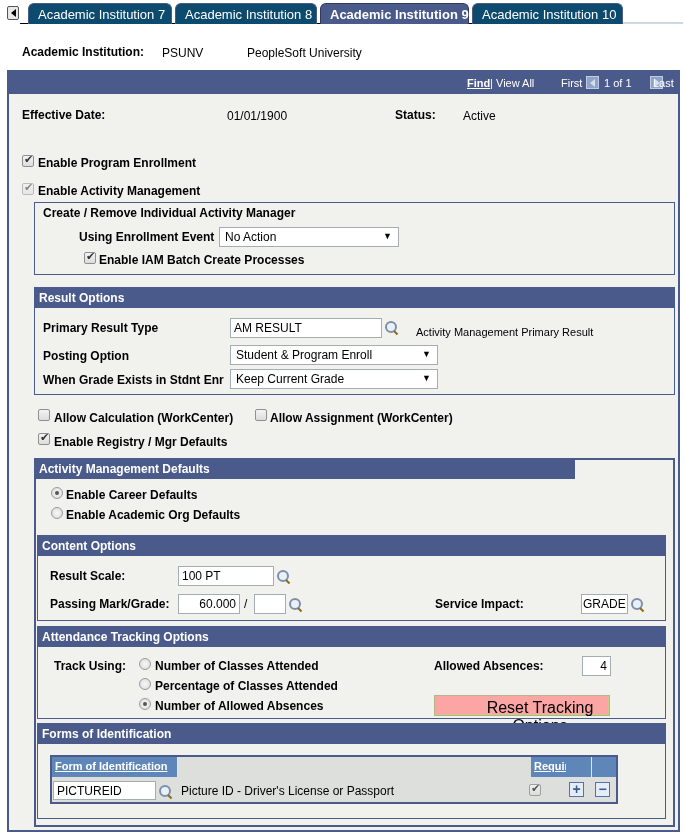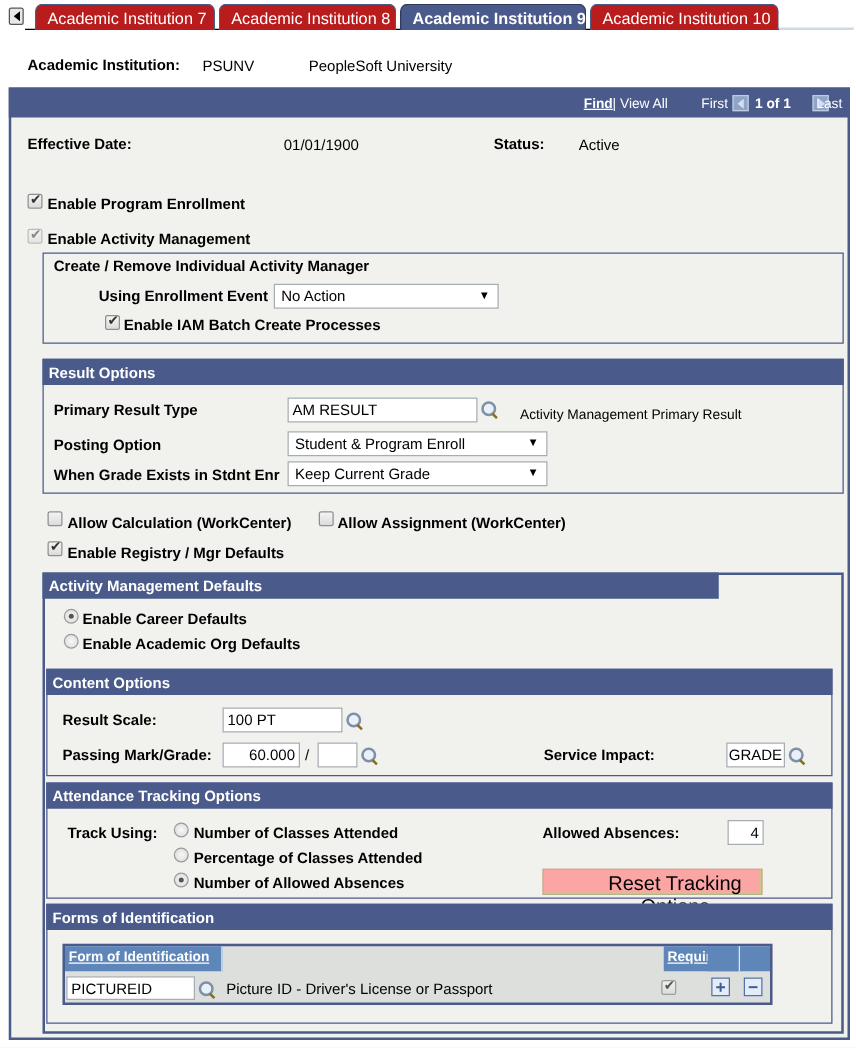"Academic Institution 7" .tab { background: #b91c1c -> #0c4a6e }
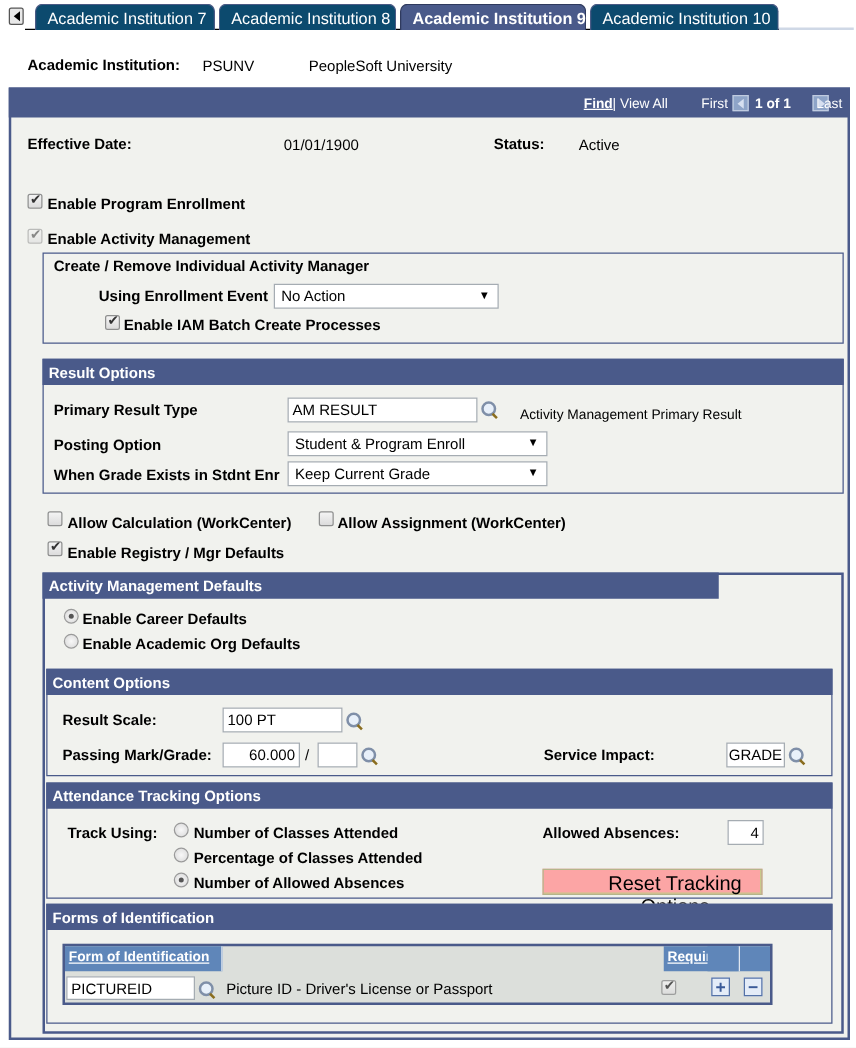"1 of 1" span.abs { font-weight: bold -> normal }
